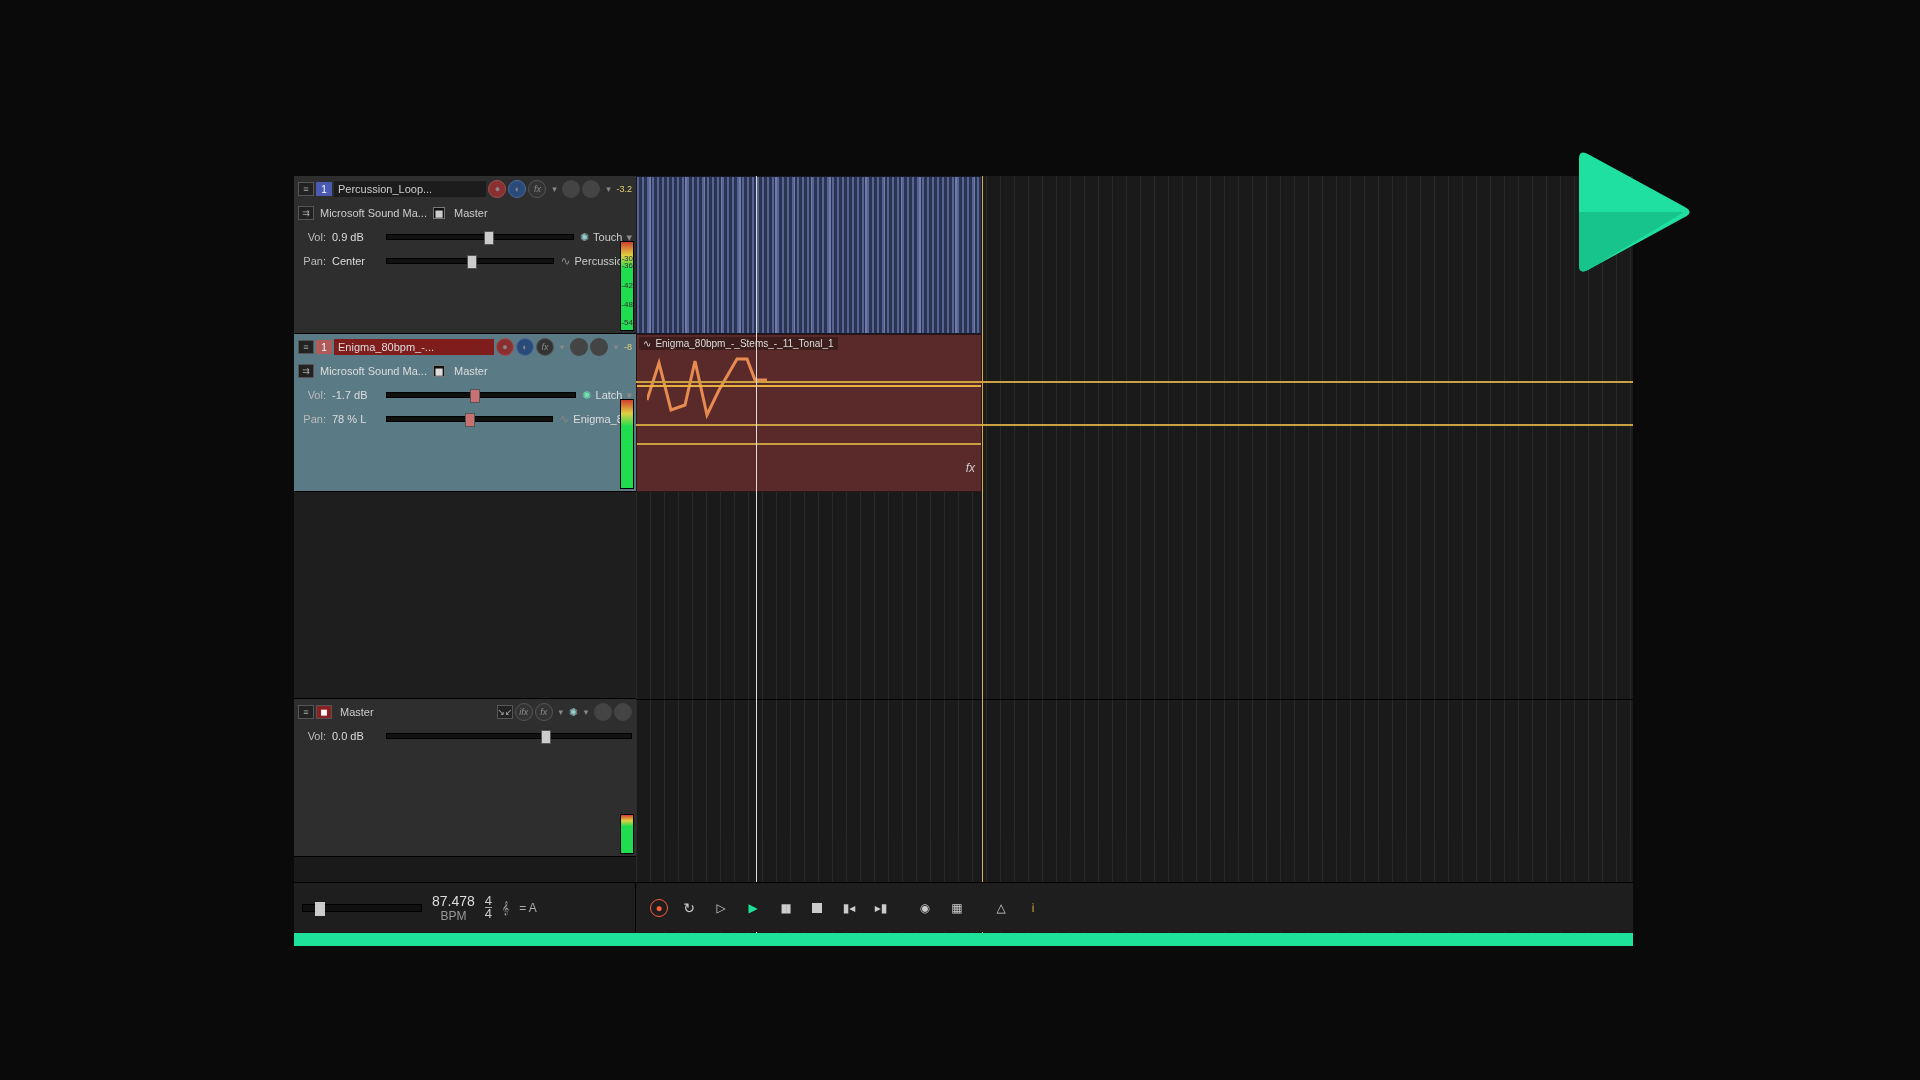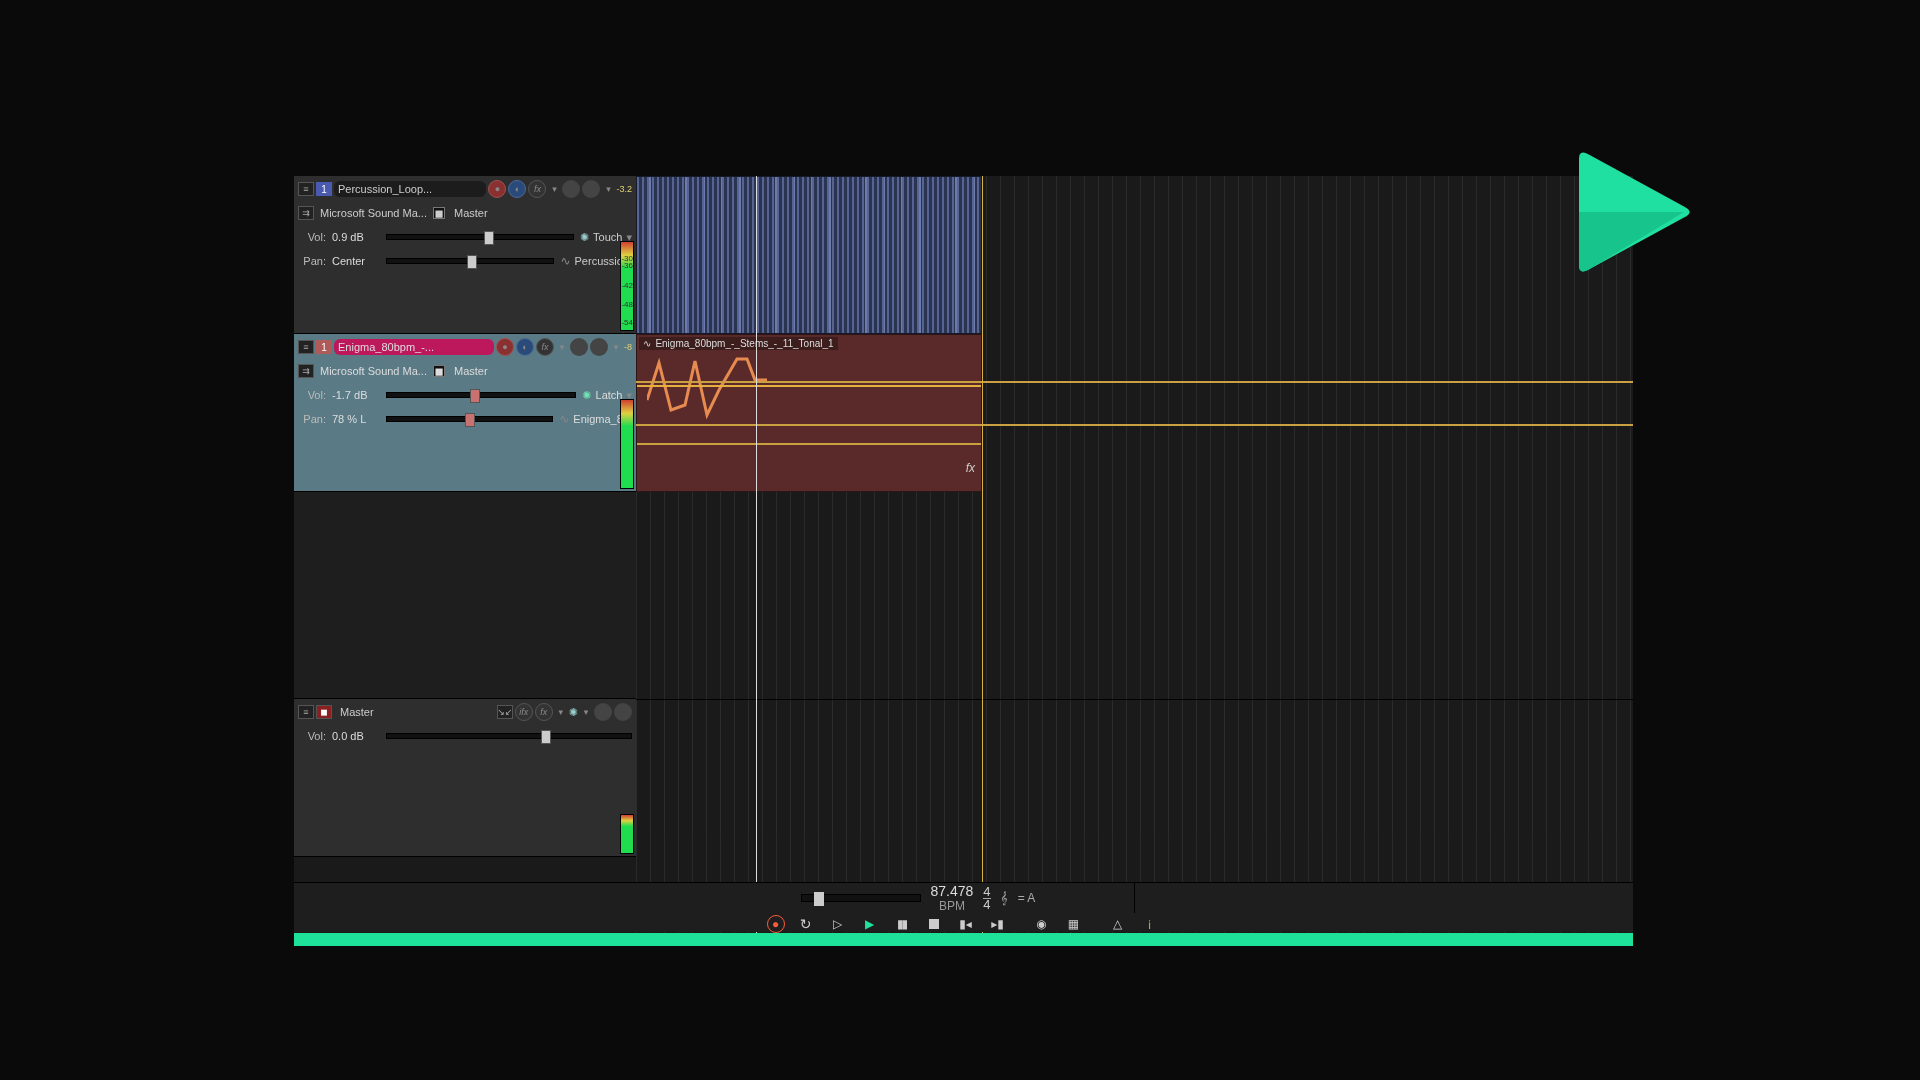"Percussion_Loop..." .track-name { border-radius: 6px -> none }
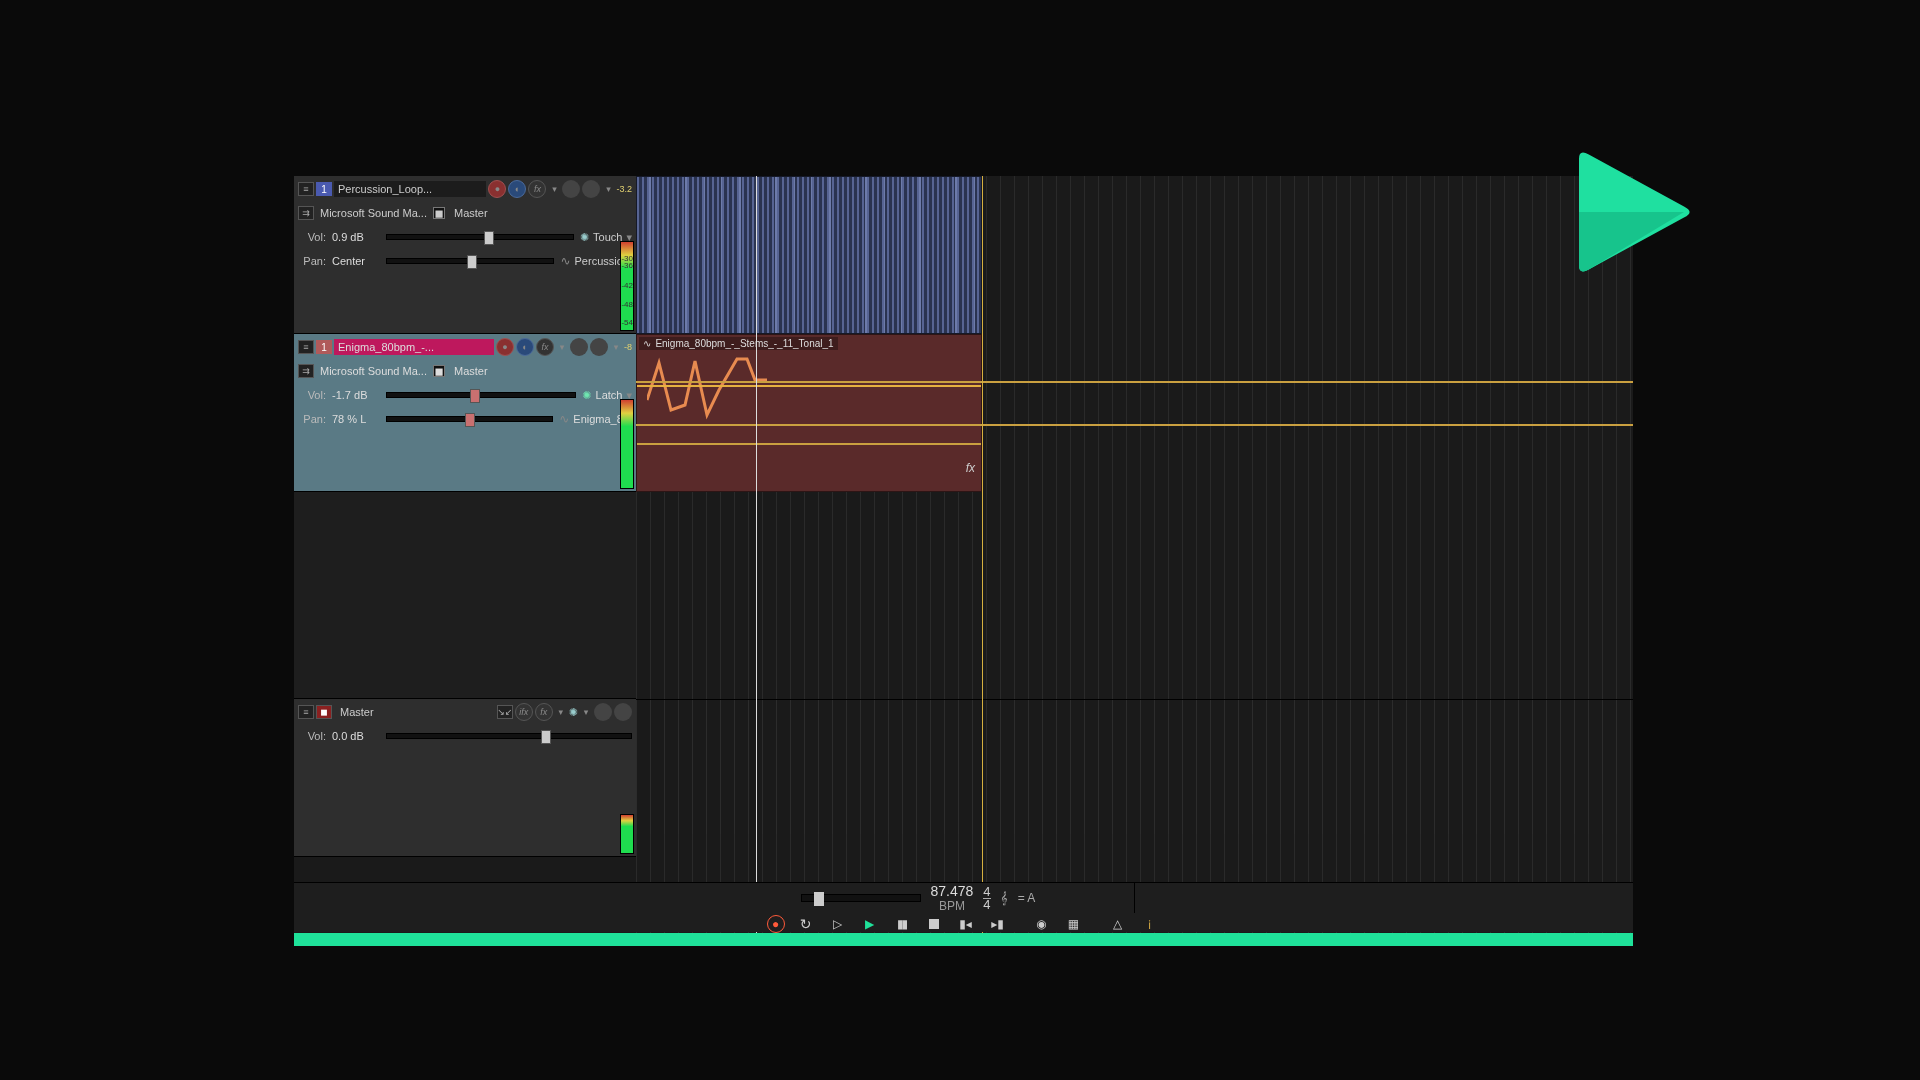"Enigma_80bpm_-..." .track.t2 .track-name { background: #be185d -> #7f1d1d }
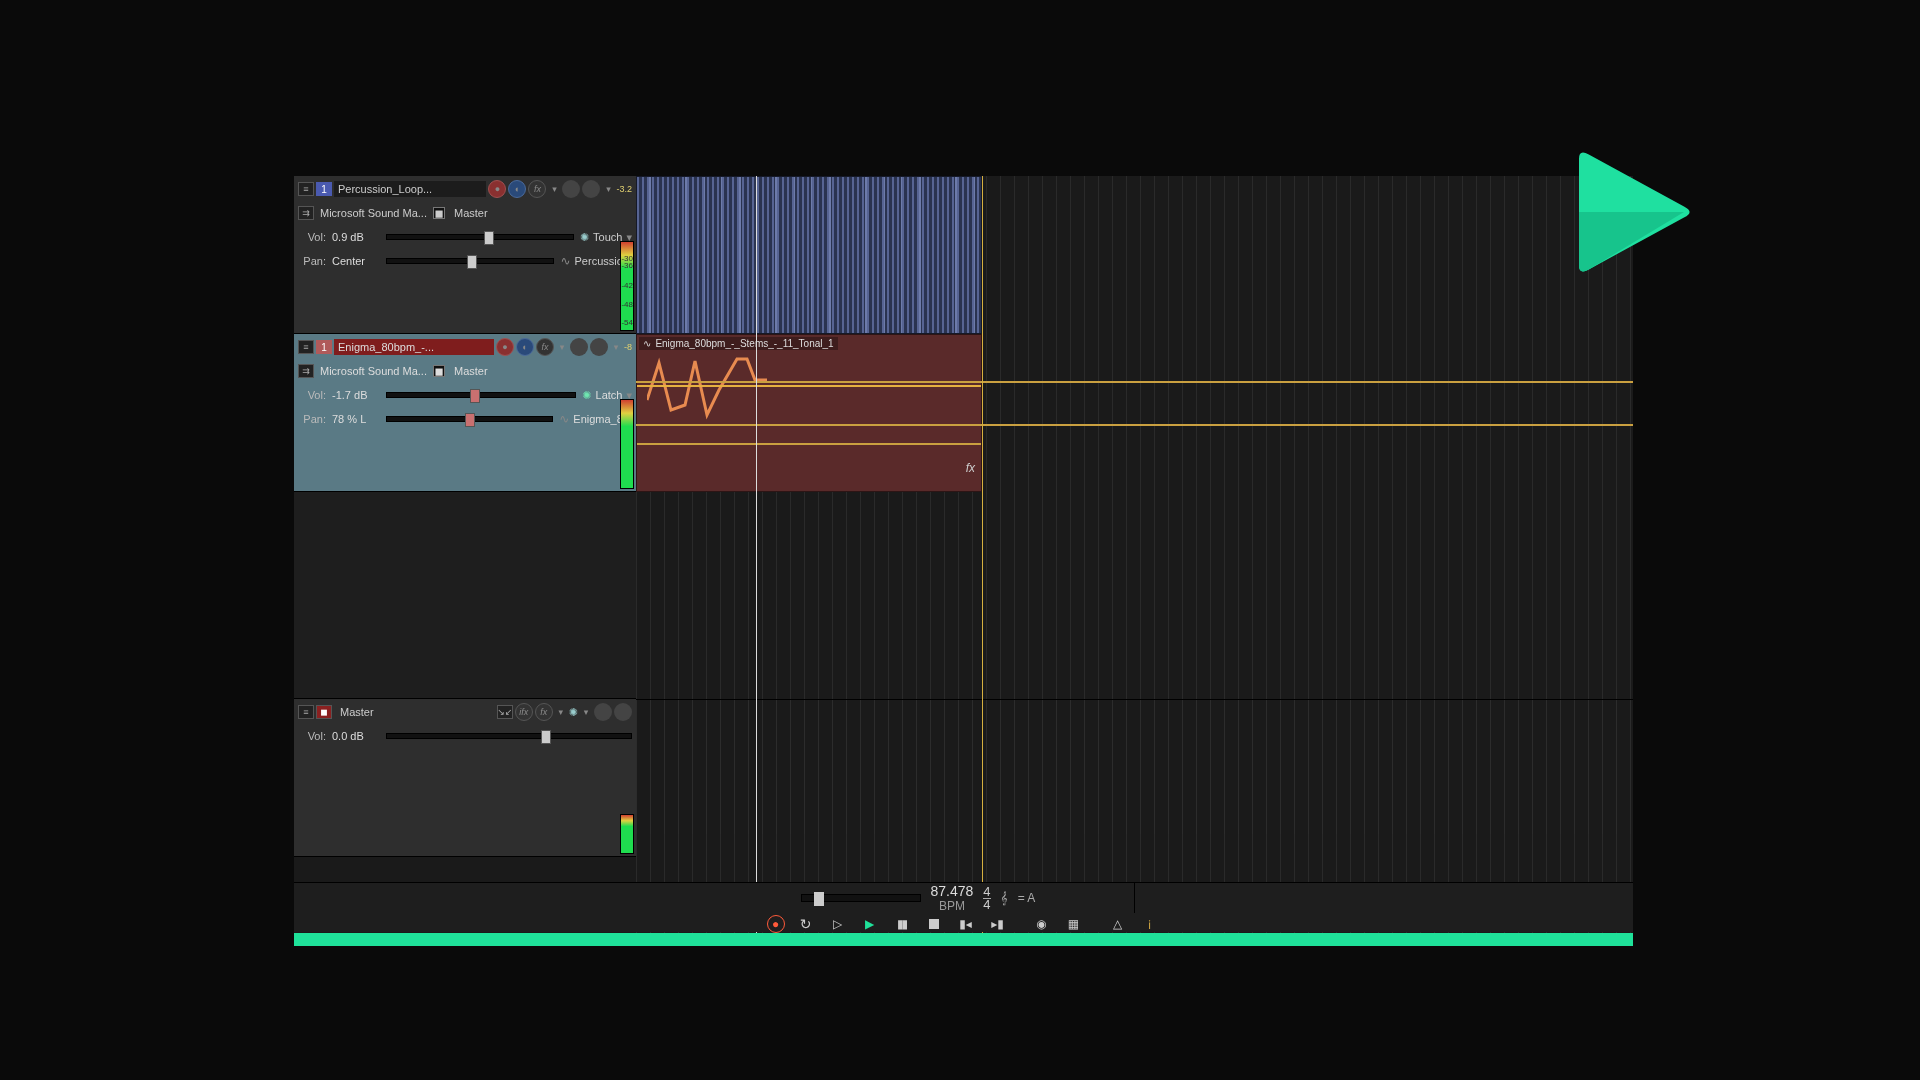"87.478" .status-bar { flex-direction: column -> none }
